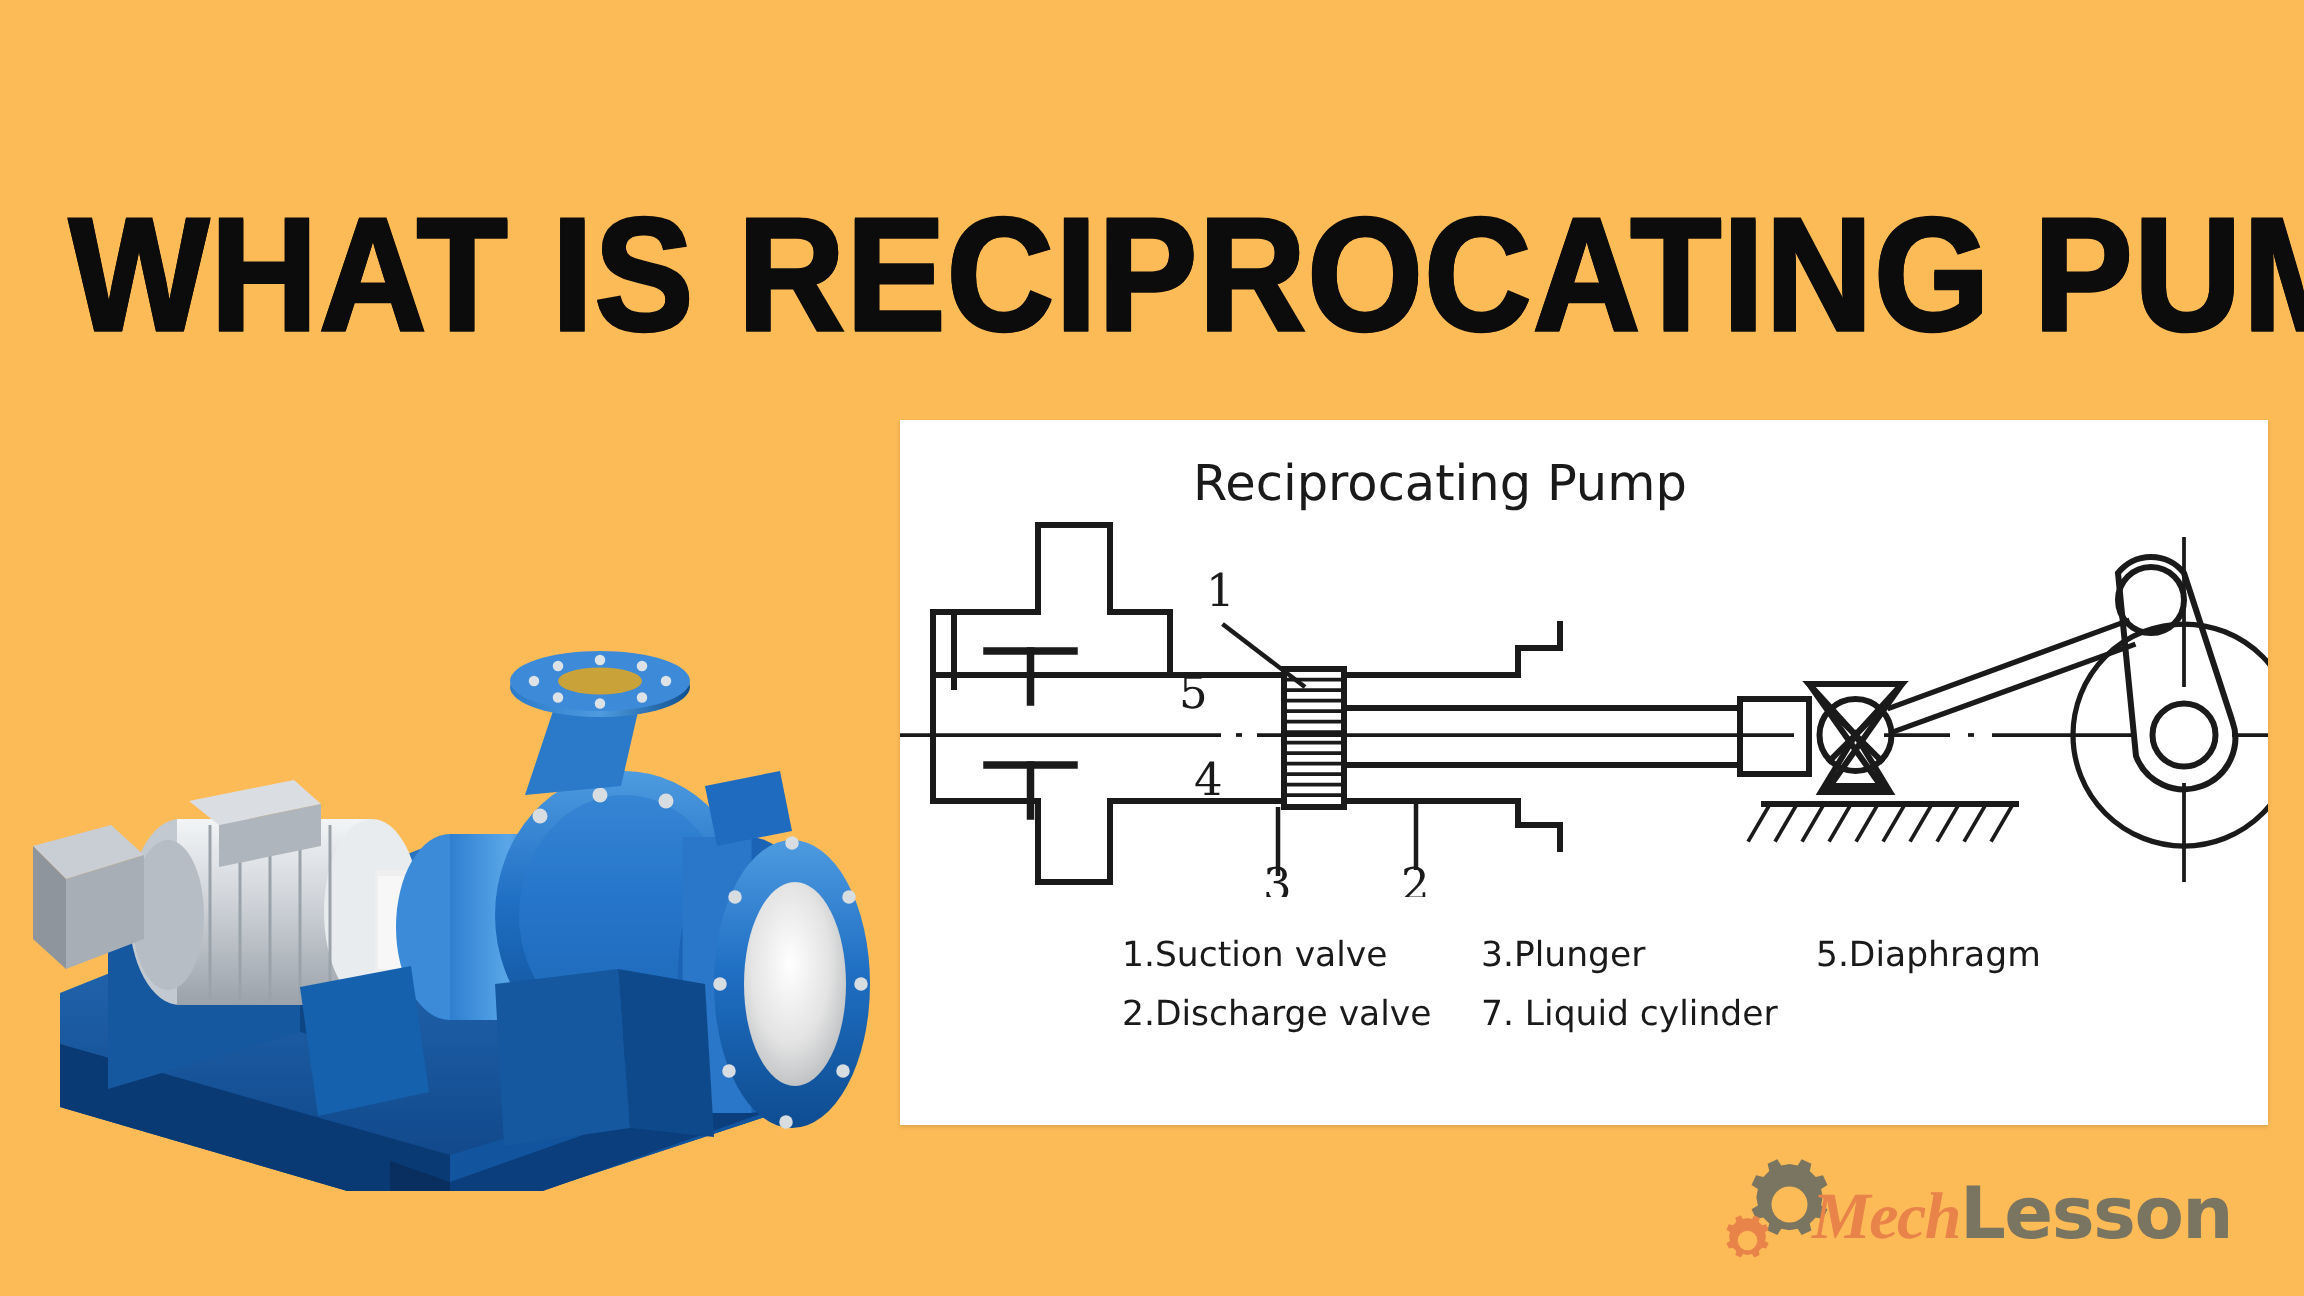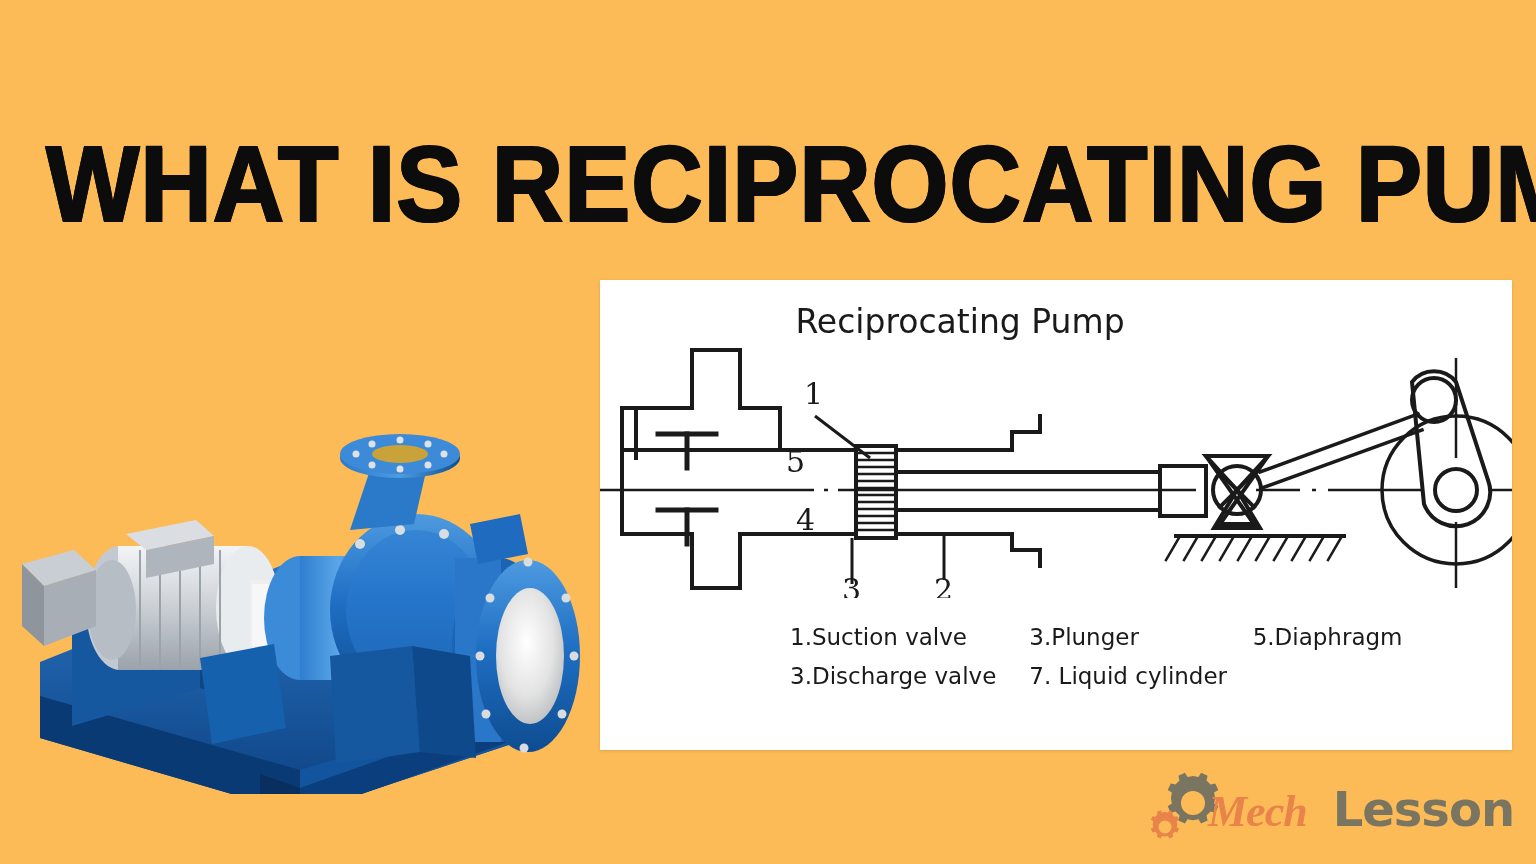"1.Suction valve 3.Plunger 5.Diaphragm" .legend-row { margin-left: 42px -> none }
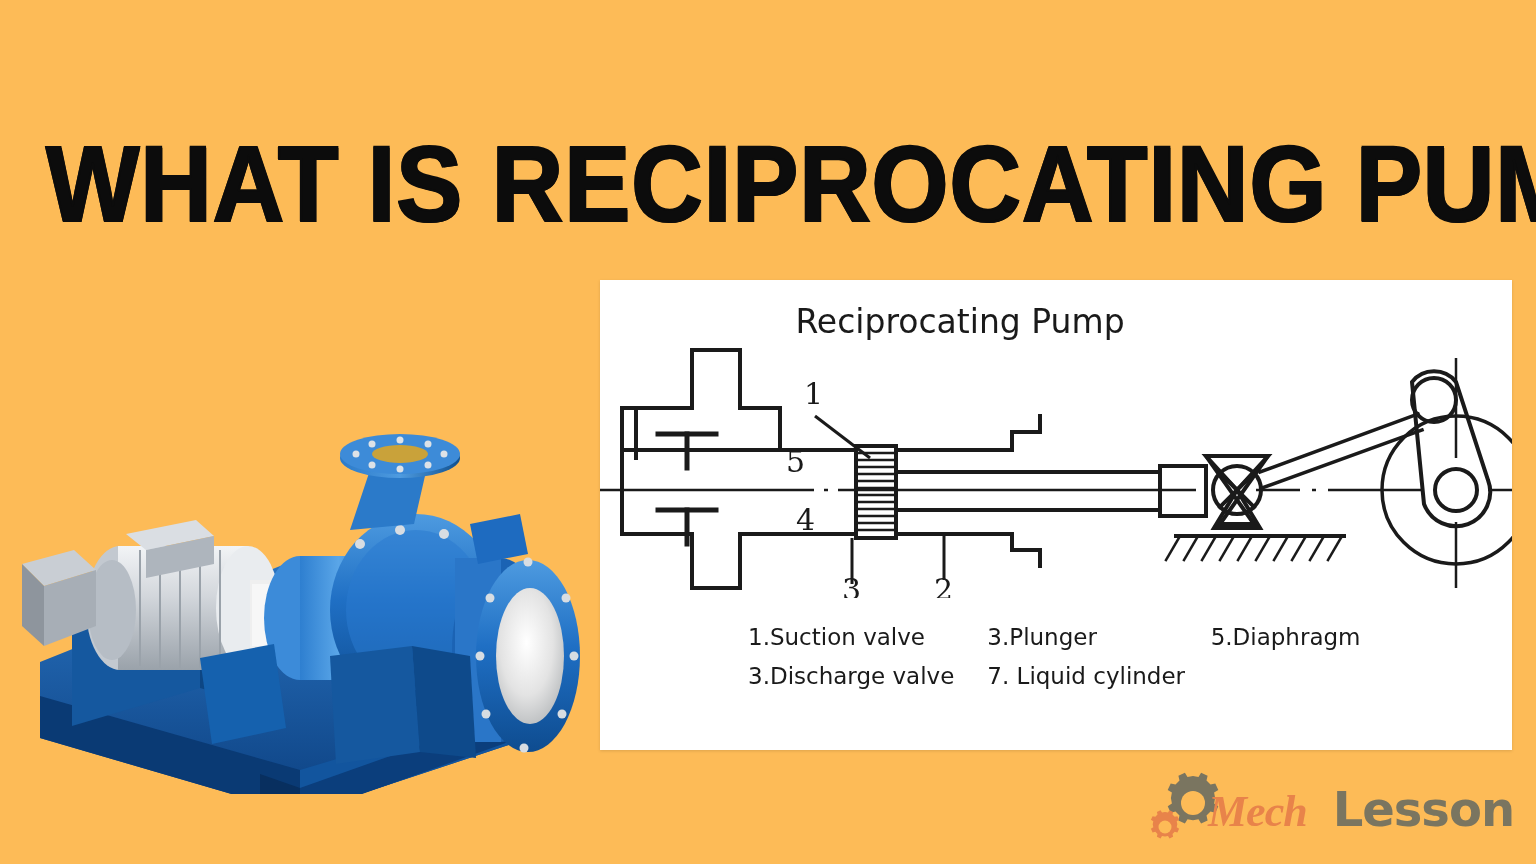"3.Discharge valve" span.legend-cell { text: 3.Discharge -> 2.Discharge }
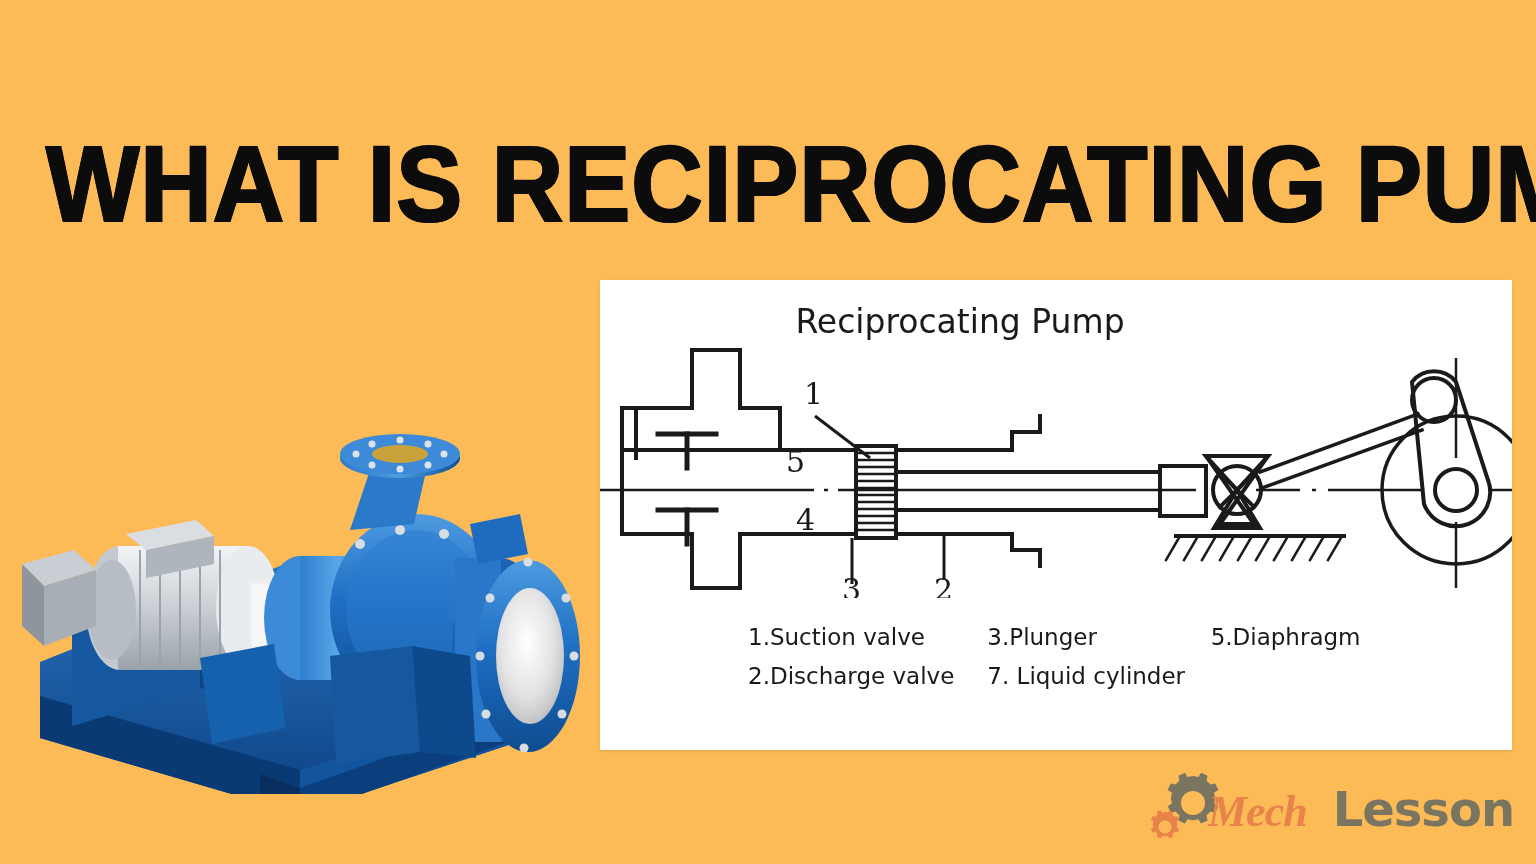"Lesson" #logo-lesson { margin-left: 26px -> none }
